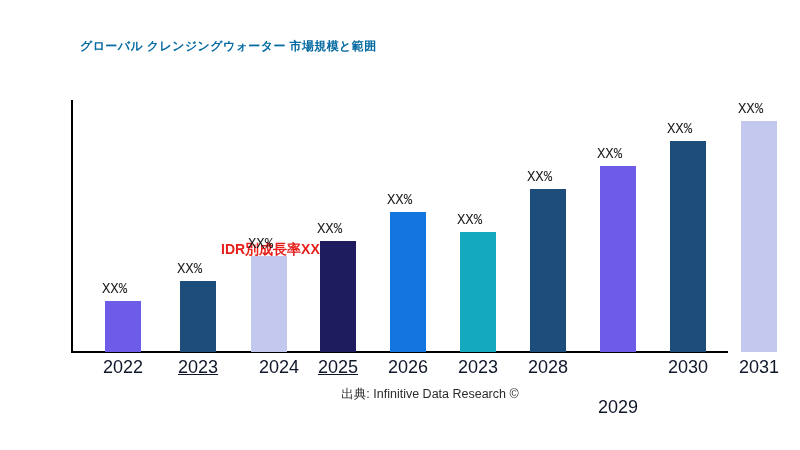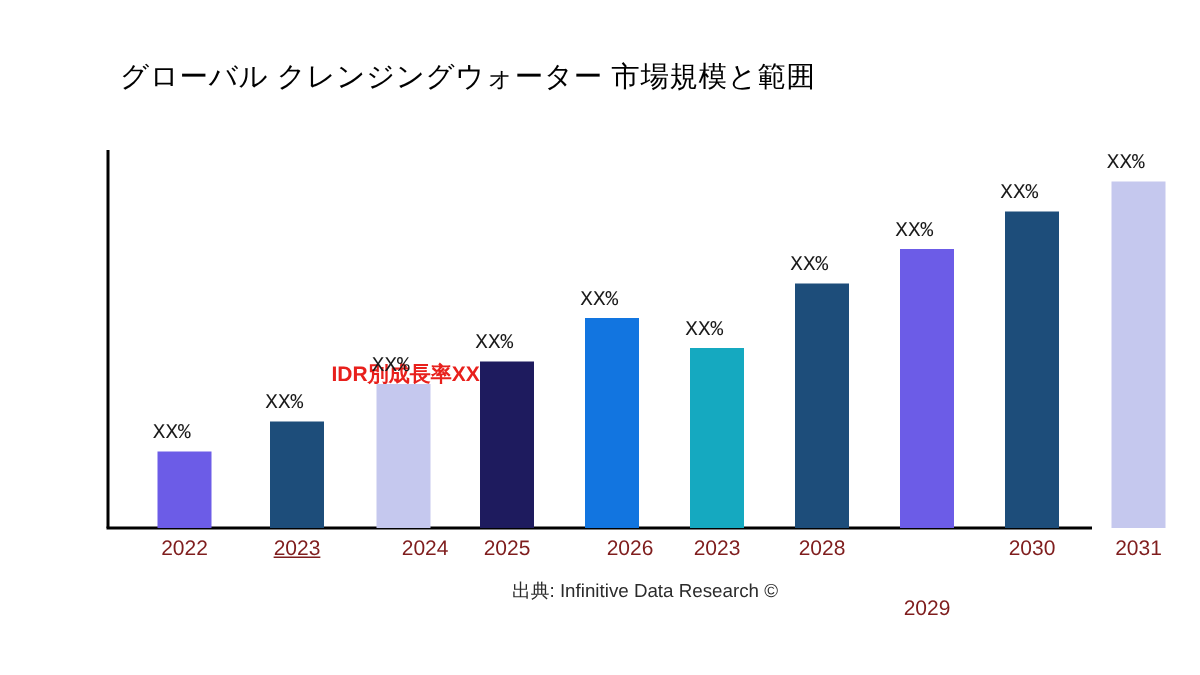"グローバル クレンジングウォーター 市場規模と範囲" #chart-title { color: #000000 -> #0369a1; font-size: 19px -> 12px; font-weight: 400 -> 700 }
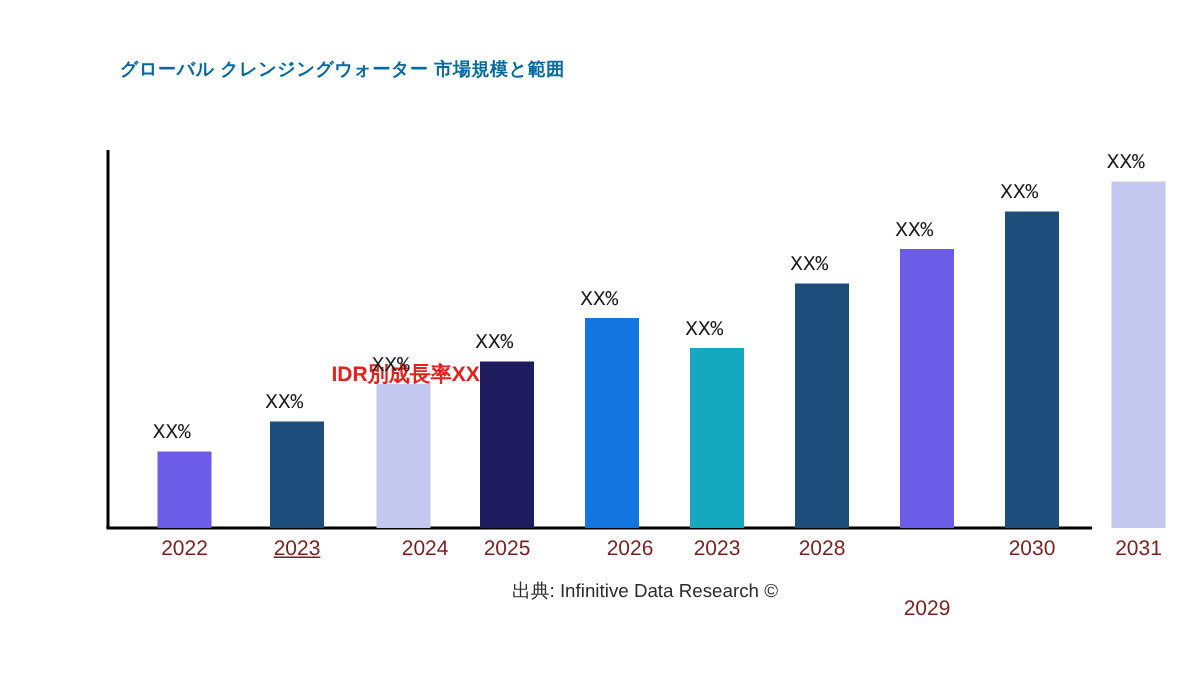"2022" .x-tick { color: #7f1d1d -> #0f172a; font-size: 14px -> 18px }
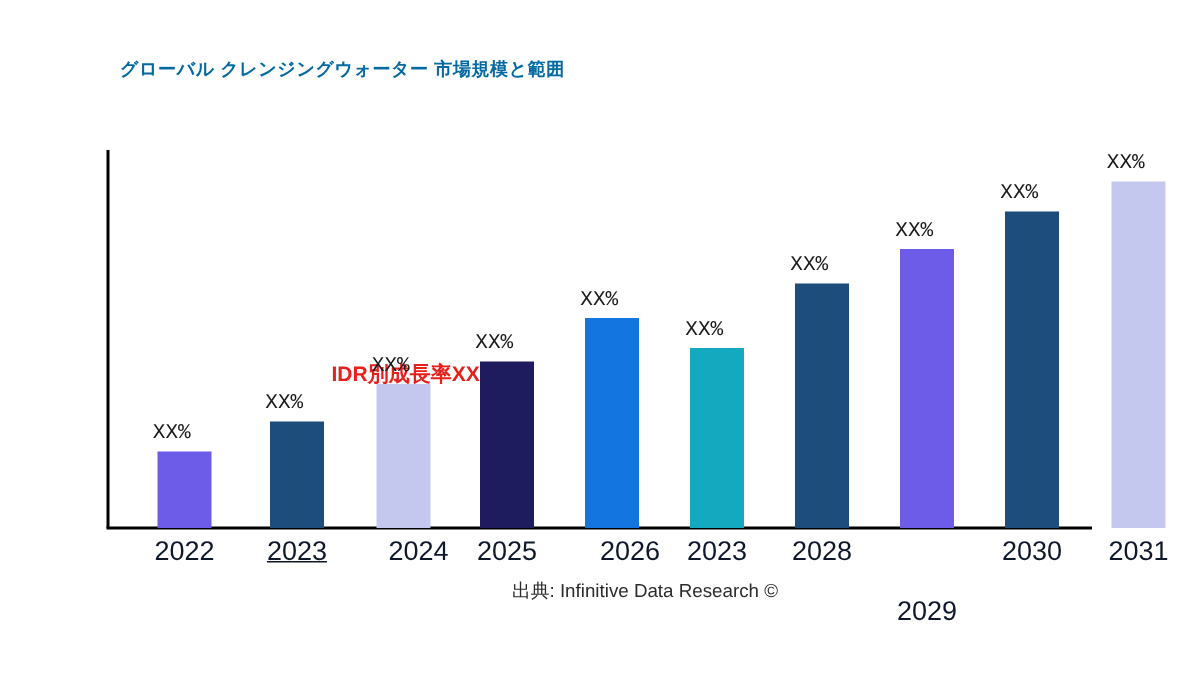"2025" div.x-tick { text-decoration: none -> underline }
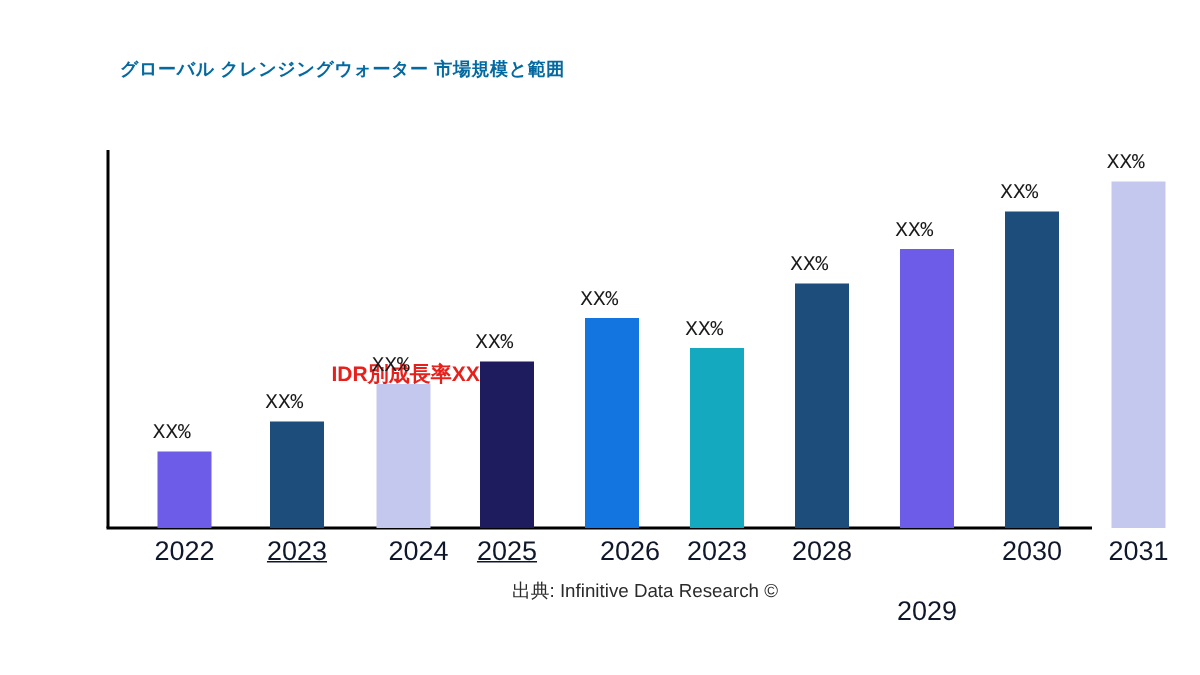"2026" div.x-tick { left: 390px -> 378px }
